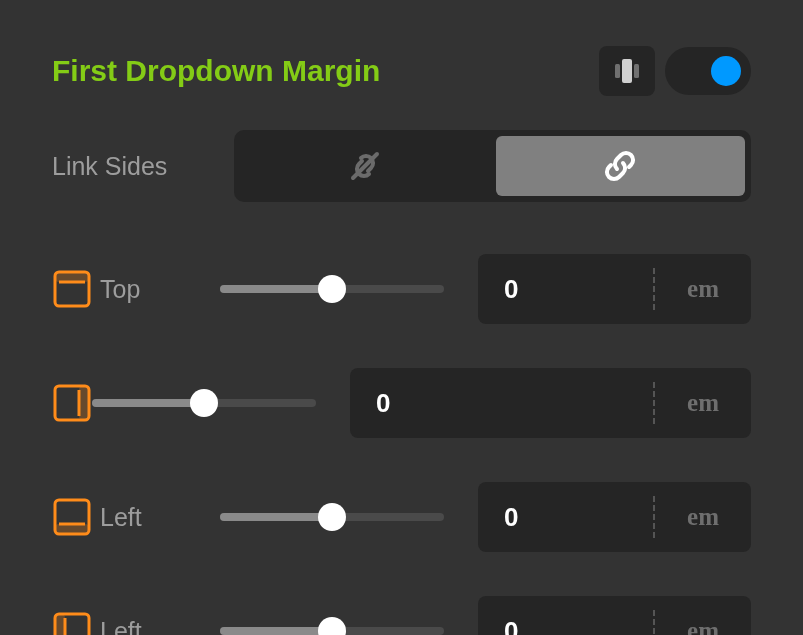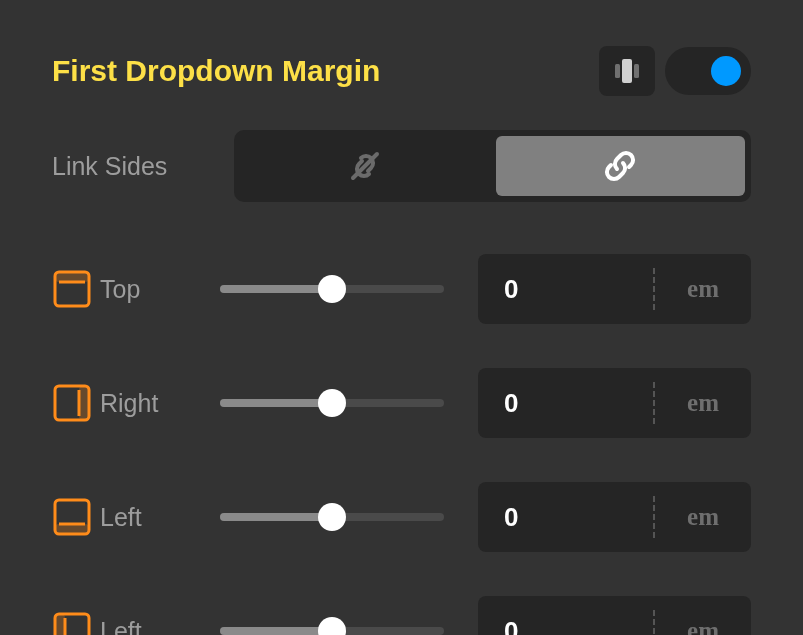"First Dropdown Margin" .title { color: #fde047 -> #84cc16 }
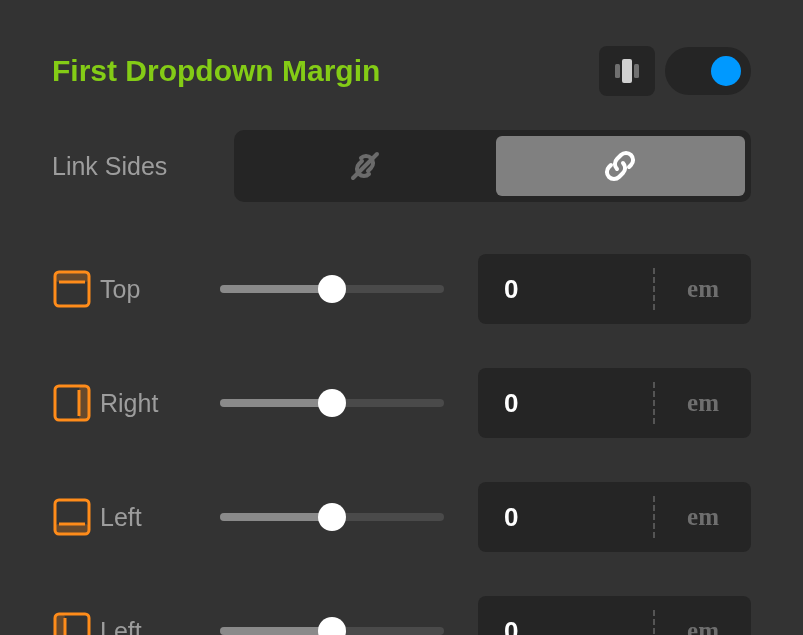"Right" div.side-label { html: <div>Right</div> -> none }
